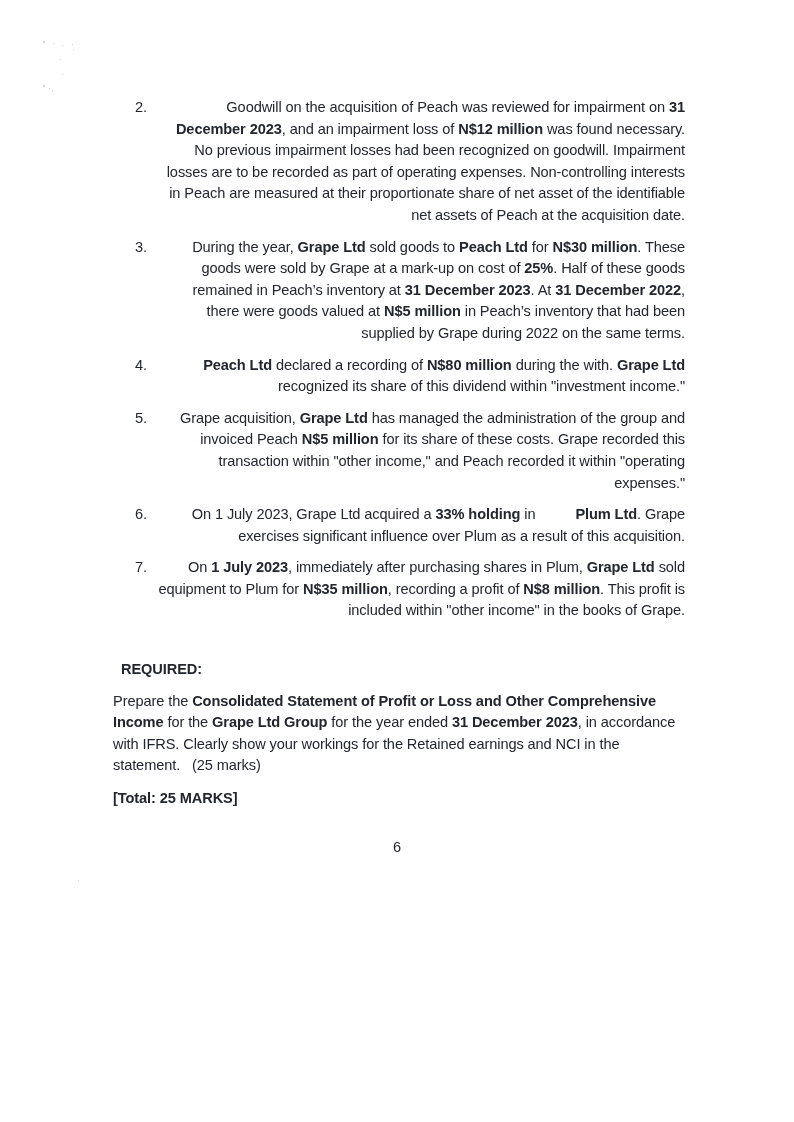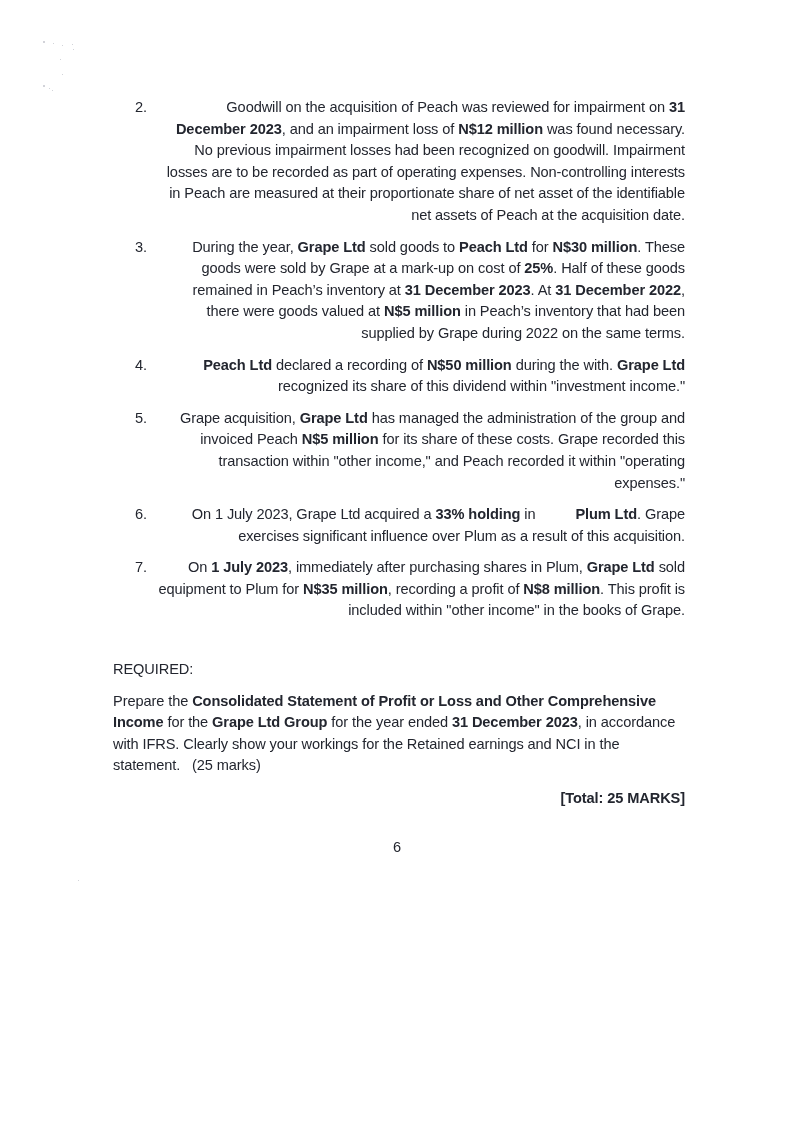"N$50 million" span { text: N$50 -> N$80 }
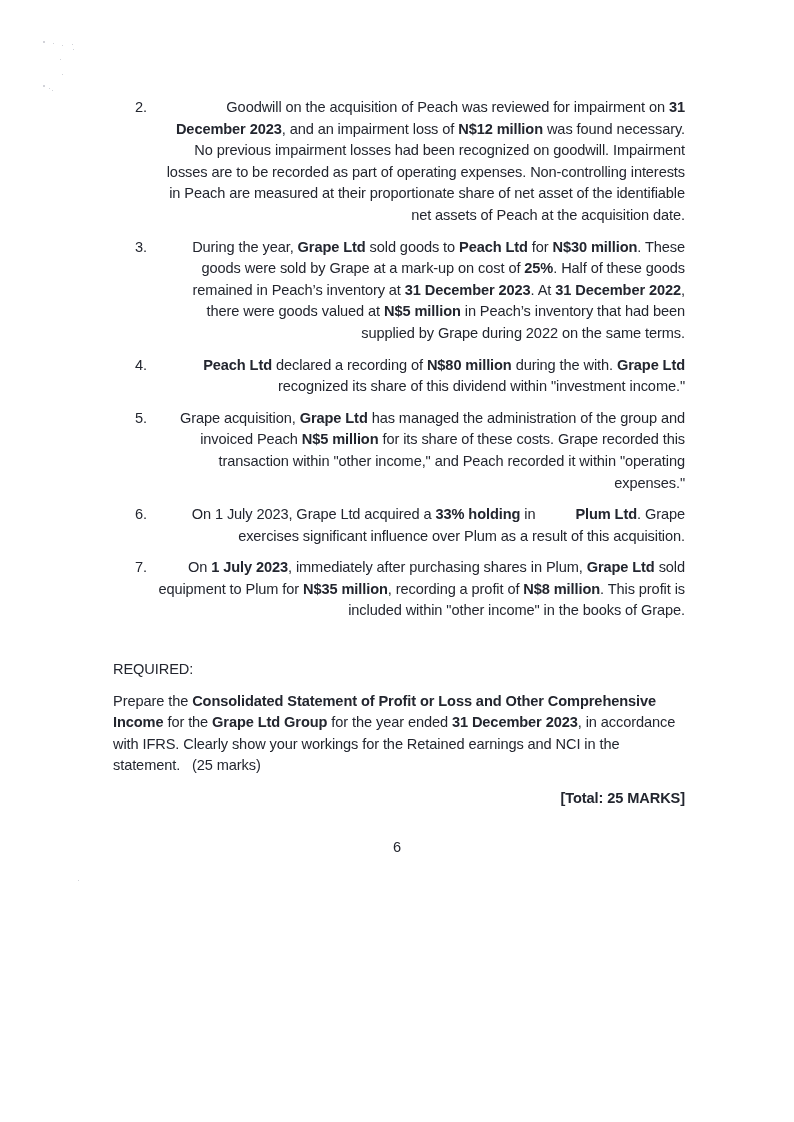"REQUIRED:" .required-heading { font-weight: 400 -> 700; margin-left: none -> 8px }
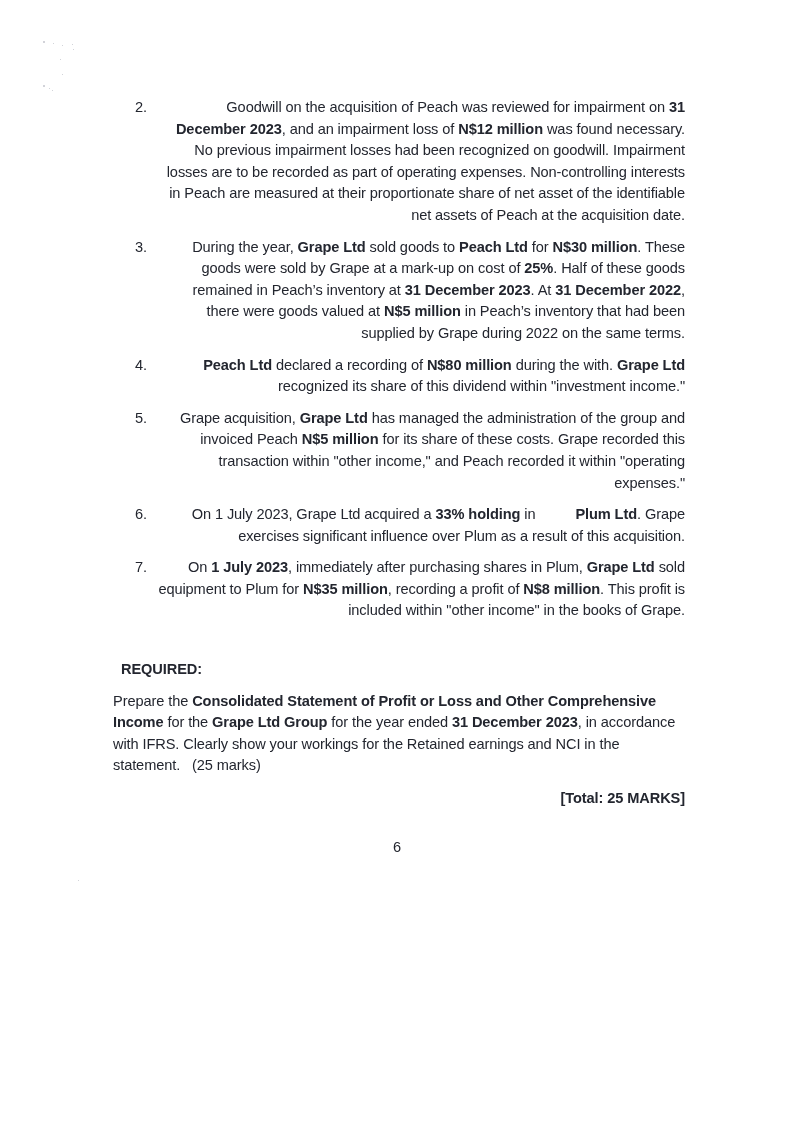"[Total: 25 MARKS]" .total { text-align: right -> none }
